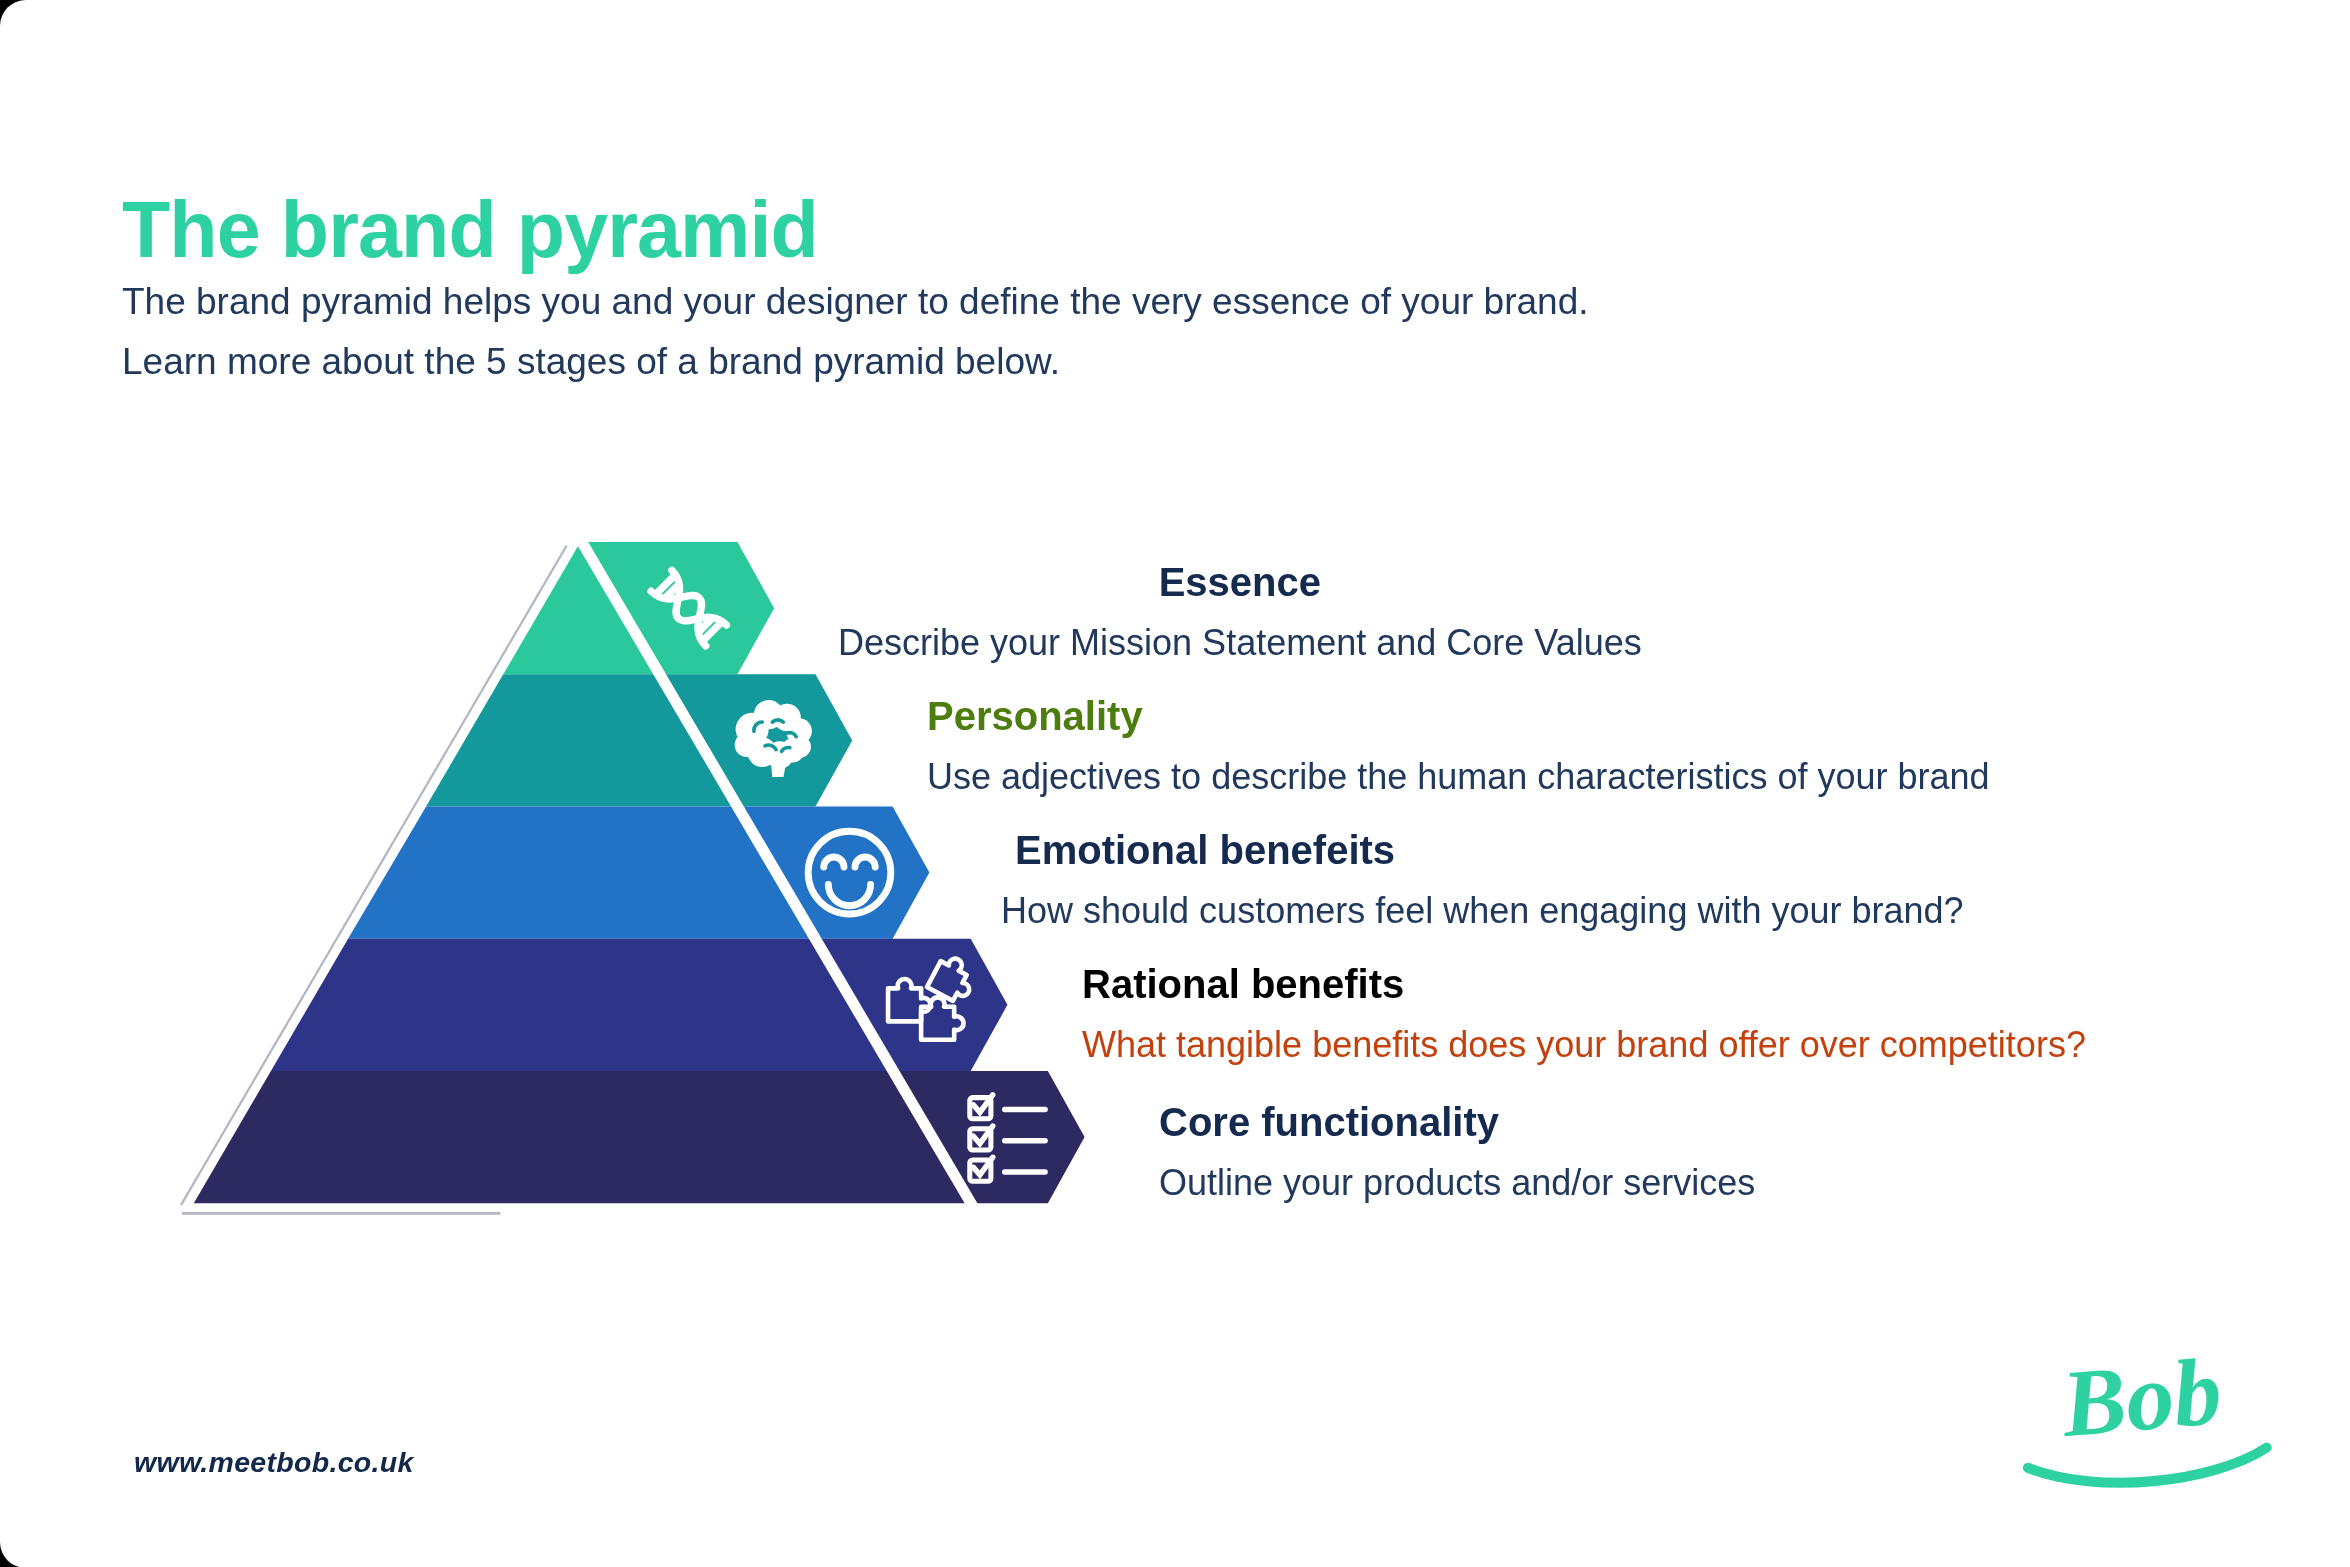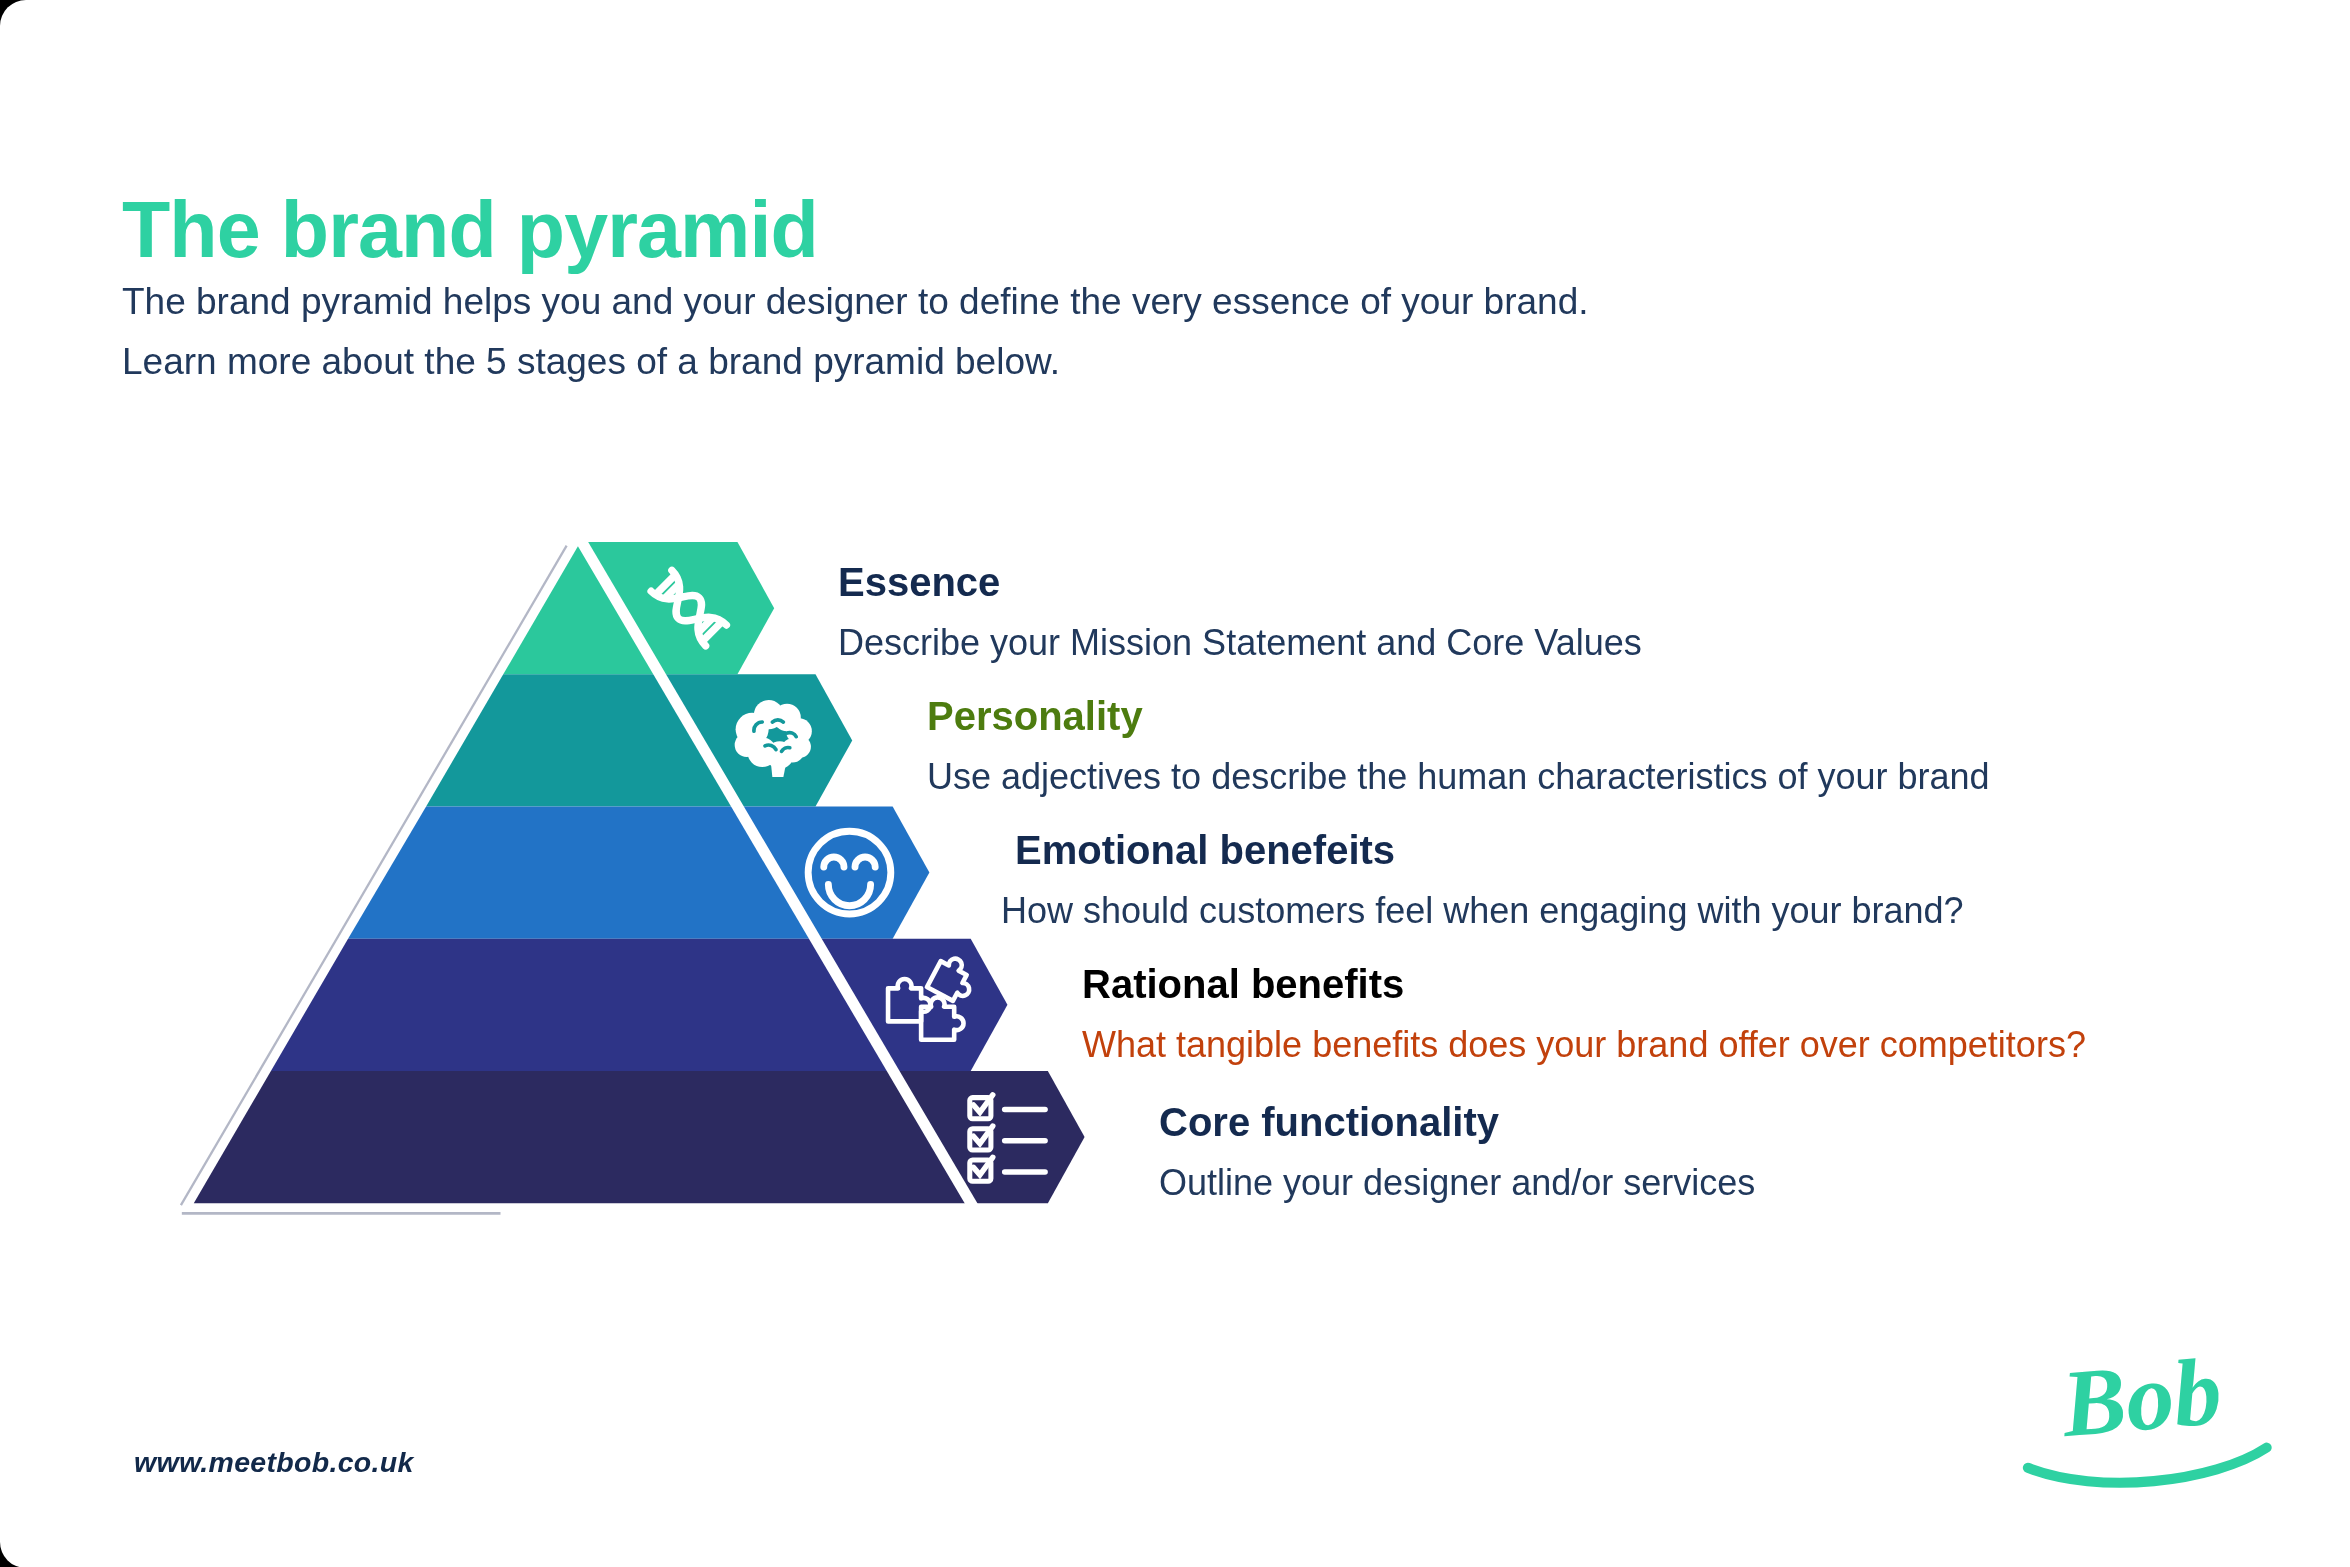"Essence" div.level-title { text-align: none -> center }
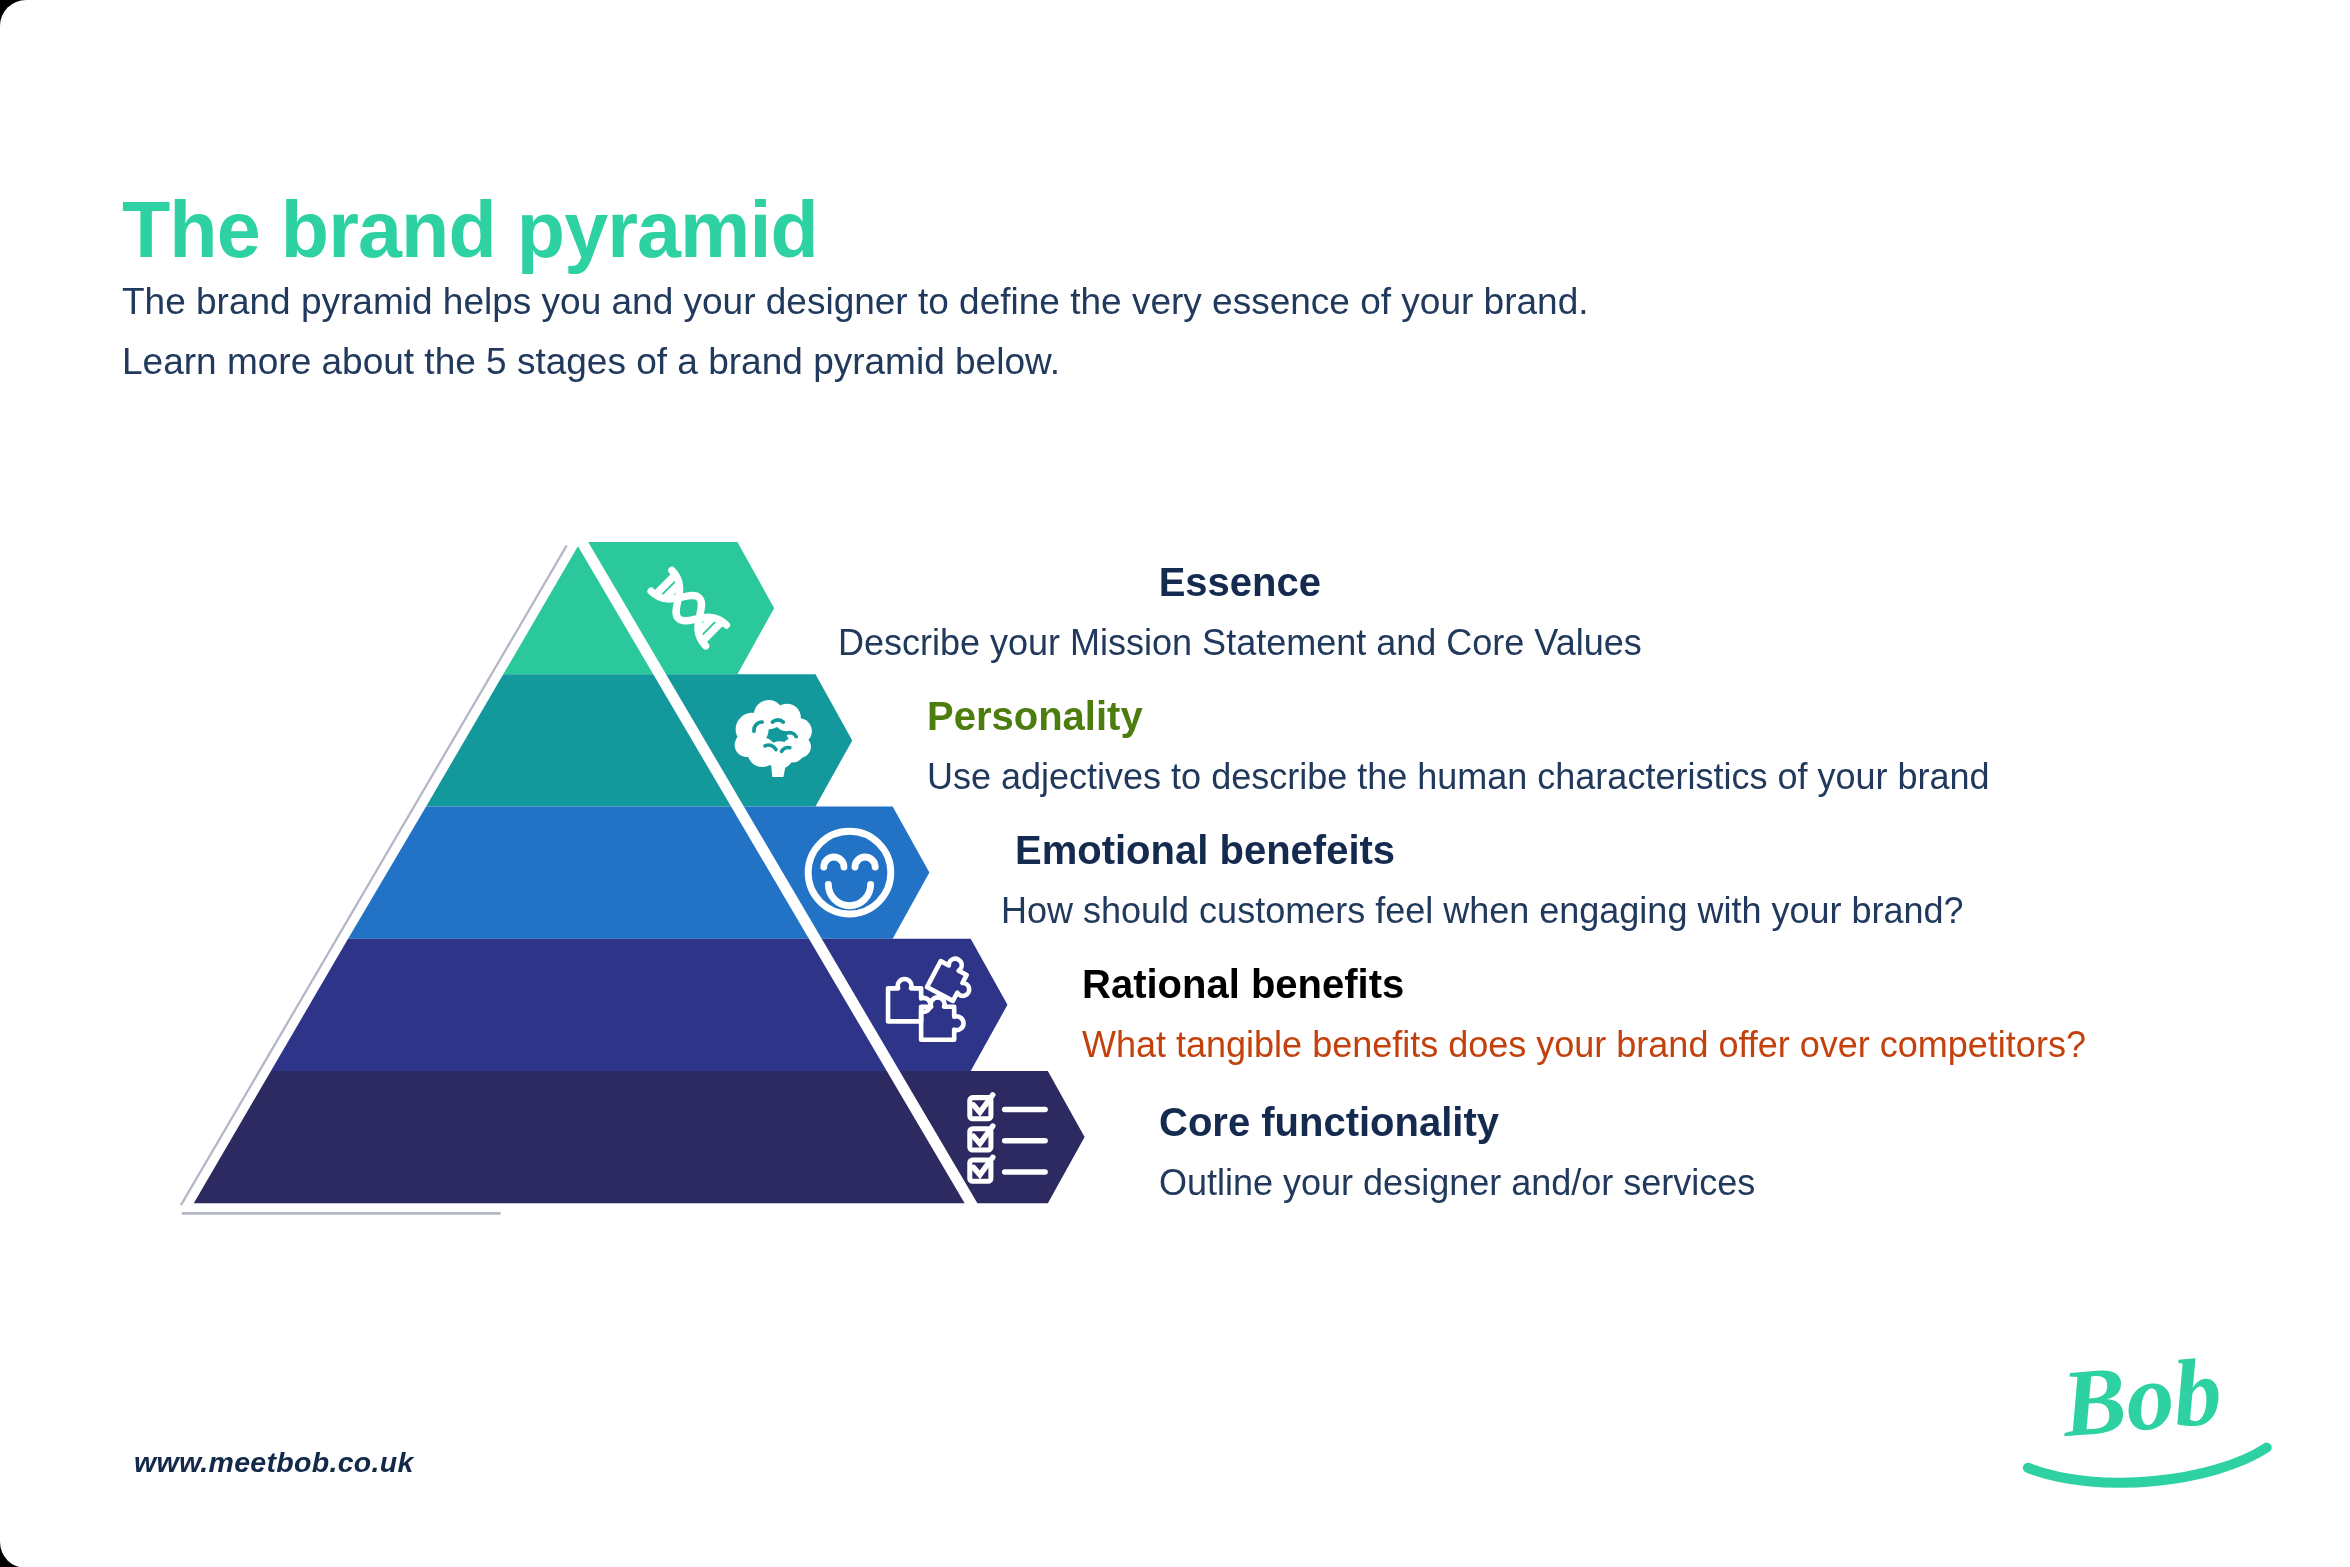"Outline your designer and/or services" div.level-desc { text: designer -> products }
